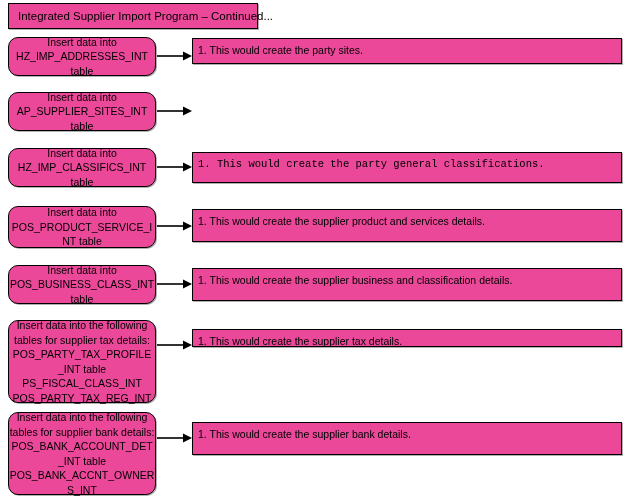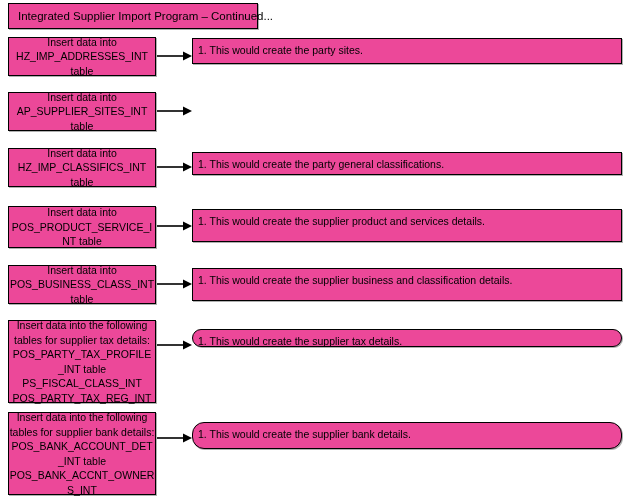"Insert data into" .proc-box { border-radius: none -> 10px }
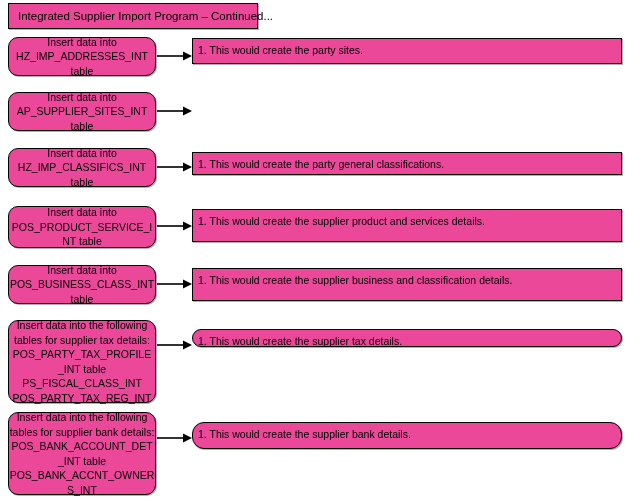"1. This would create the party general" div.box { font-family: none -> Liberation Mono, monospace; height: 23px -> 31px }
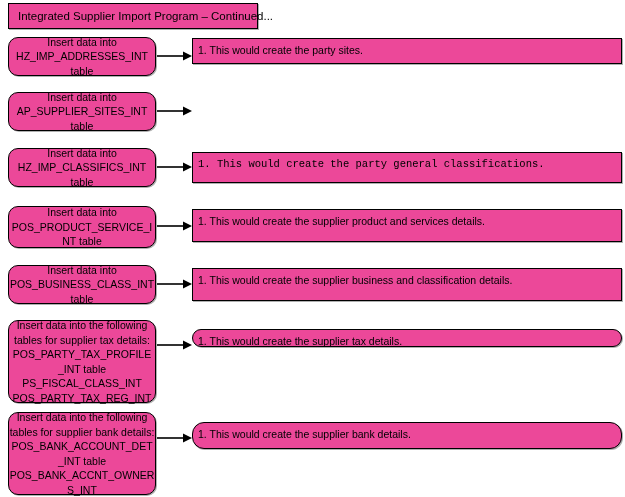"1. This would create the supplier tax" div.box { border-radius: 12px -> none }
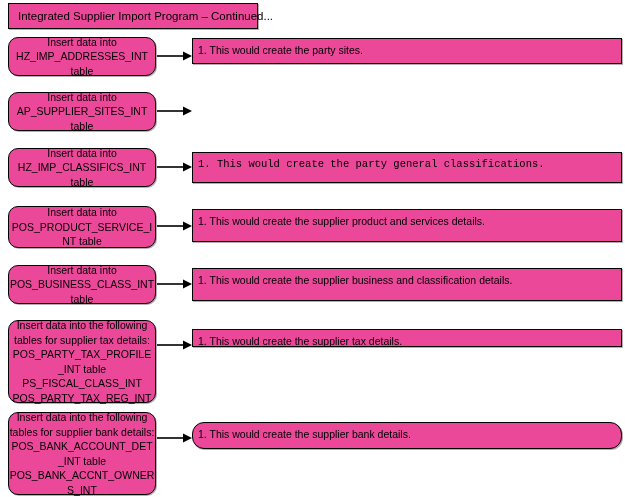"1. This would create the supplier bank" div.box { border-radius: 12px -> none; height: 27px -> 33px }
